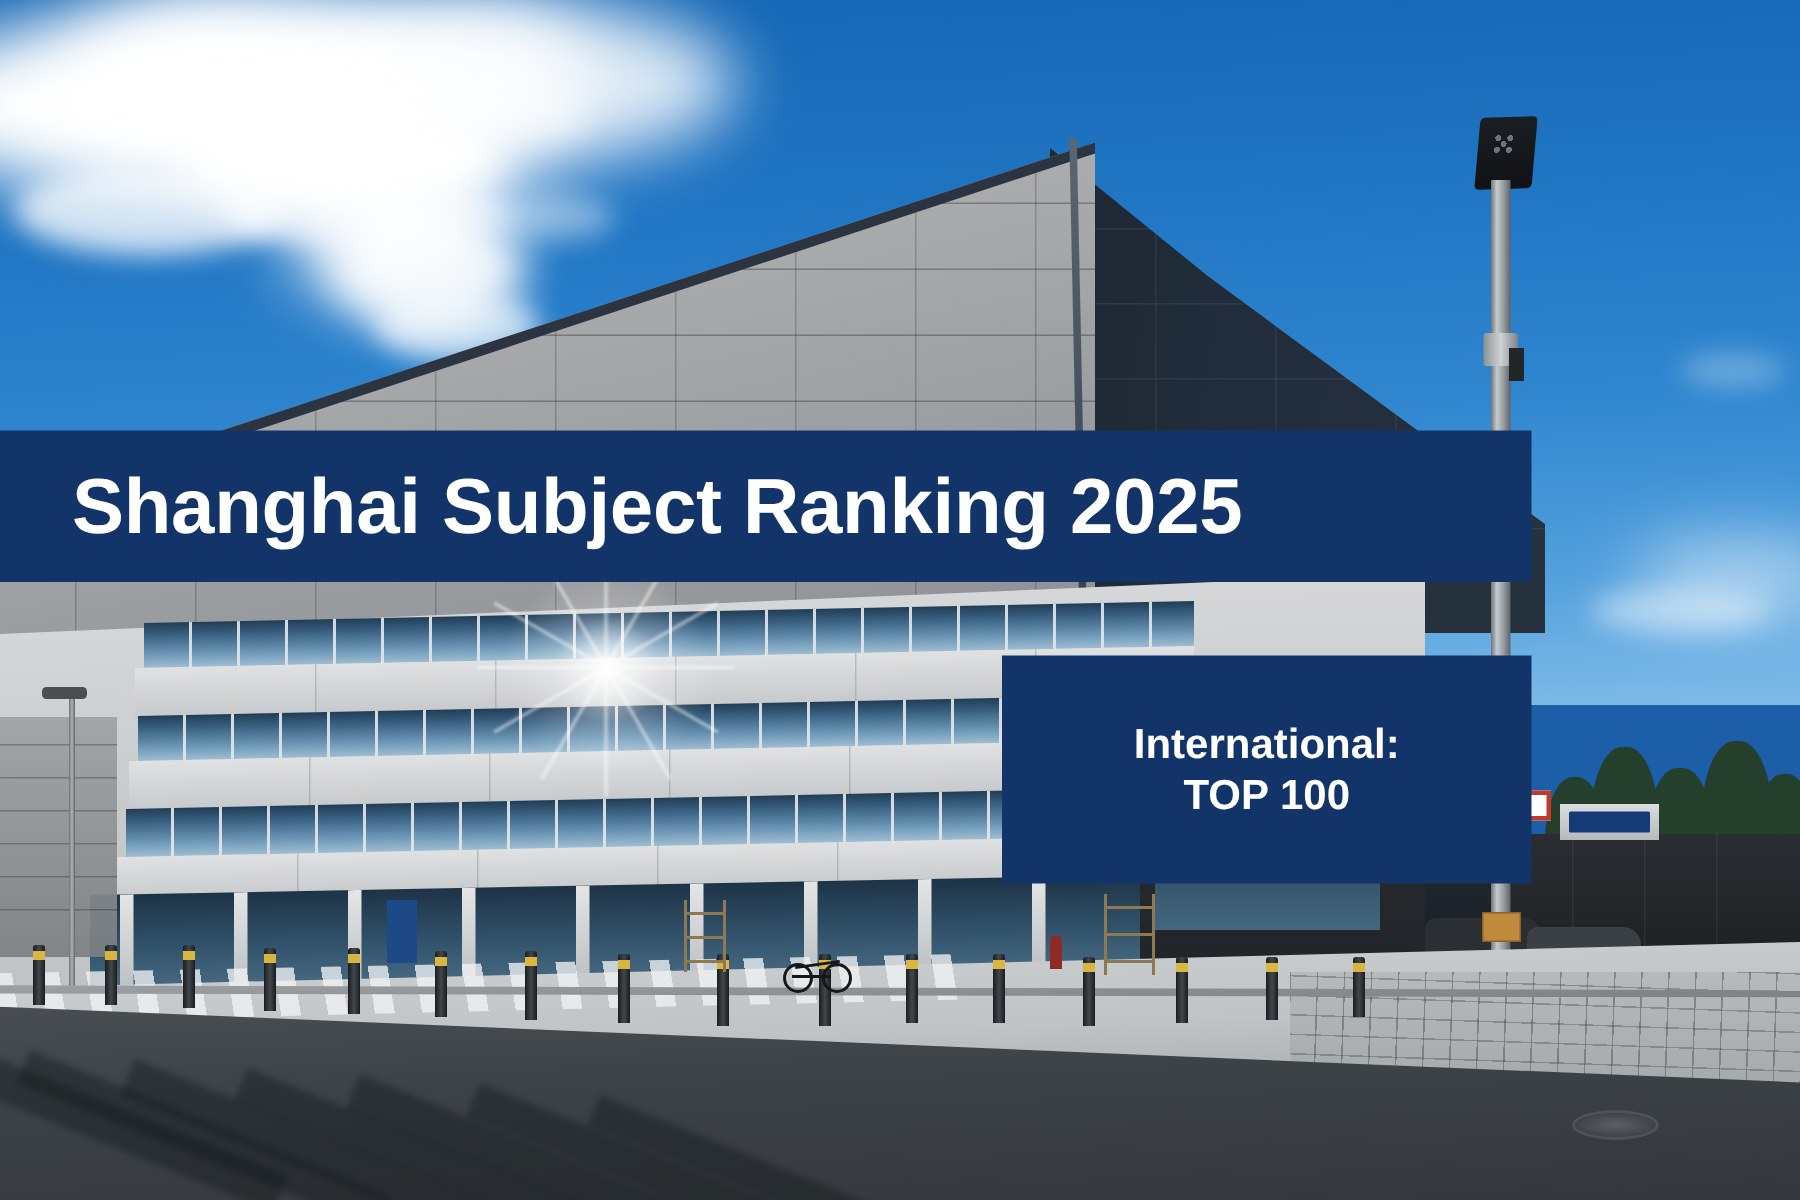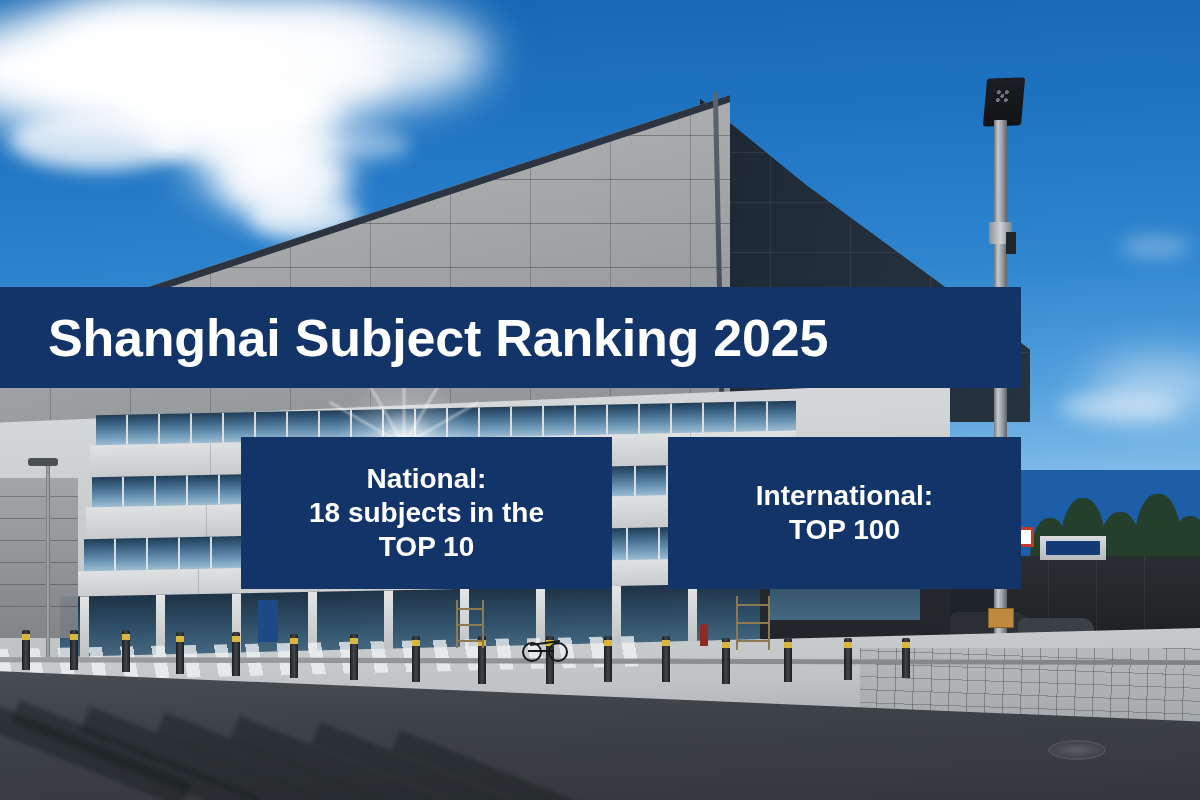"National:" div.panel { html: <div> <div>National:</div> <div>18 subjects in the</div> <div>TOP 10</div> </div> -> none }
